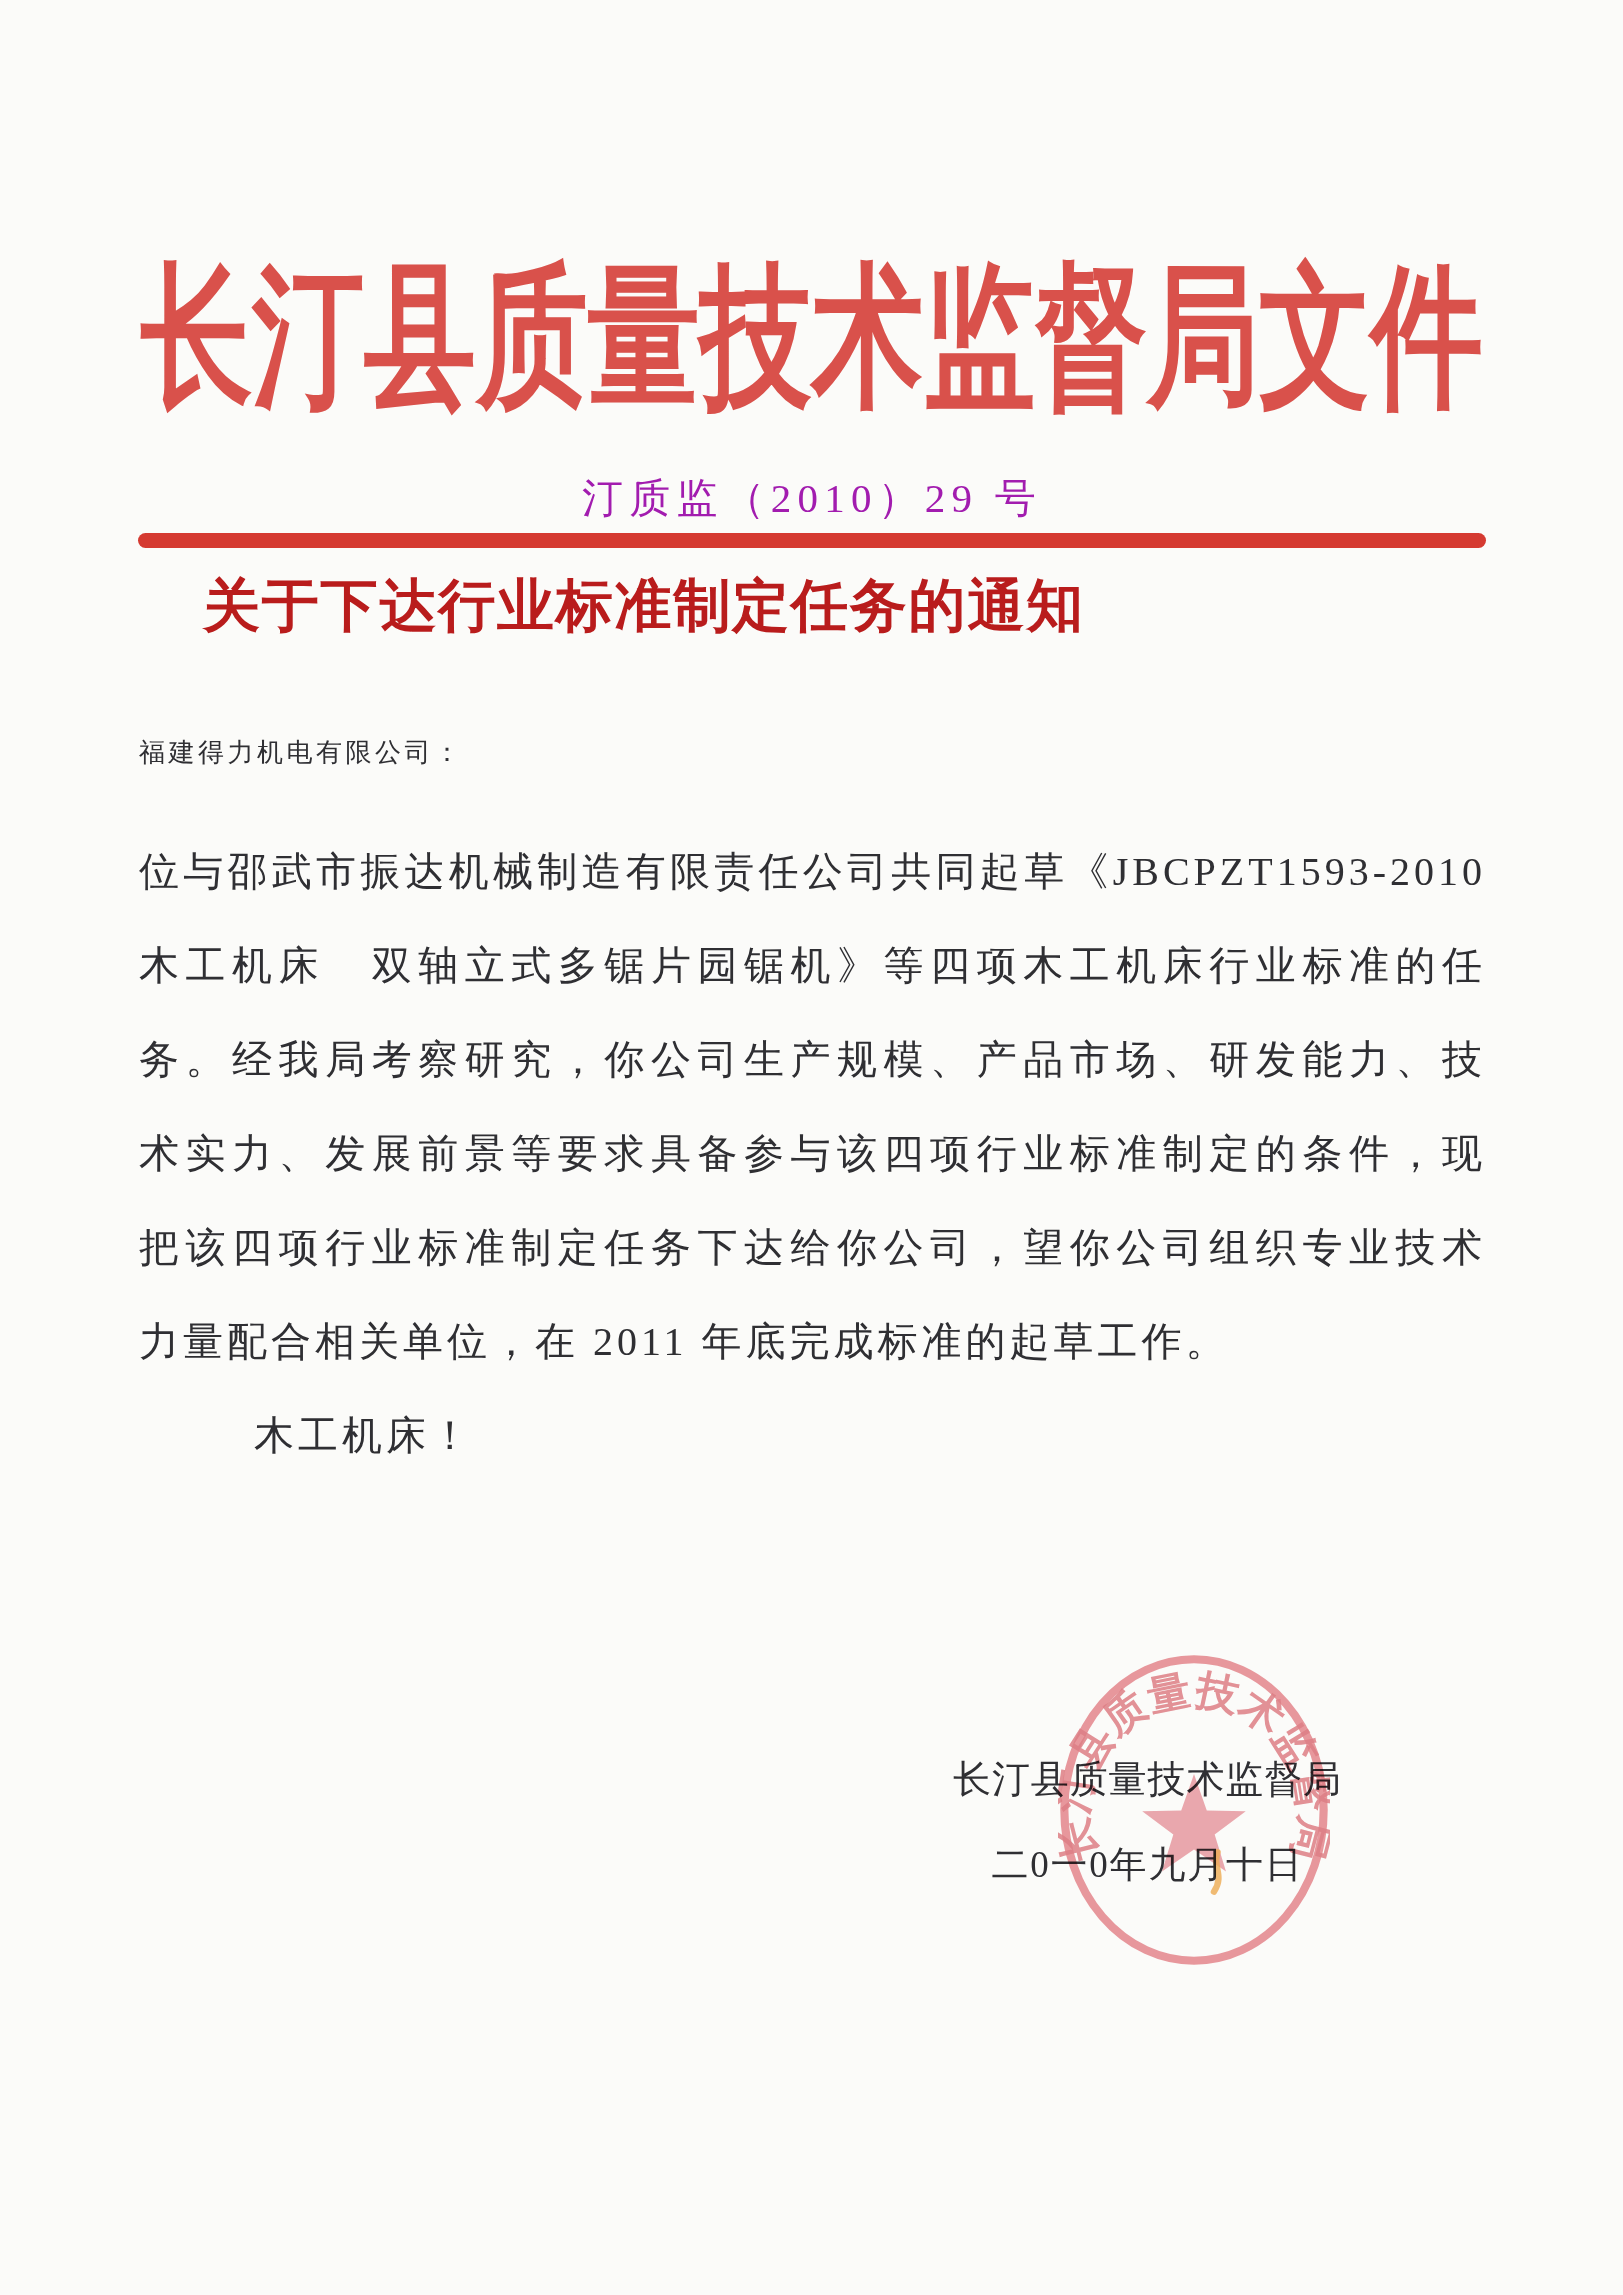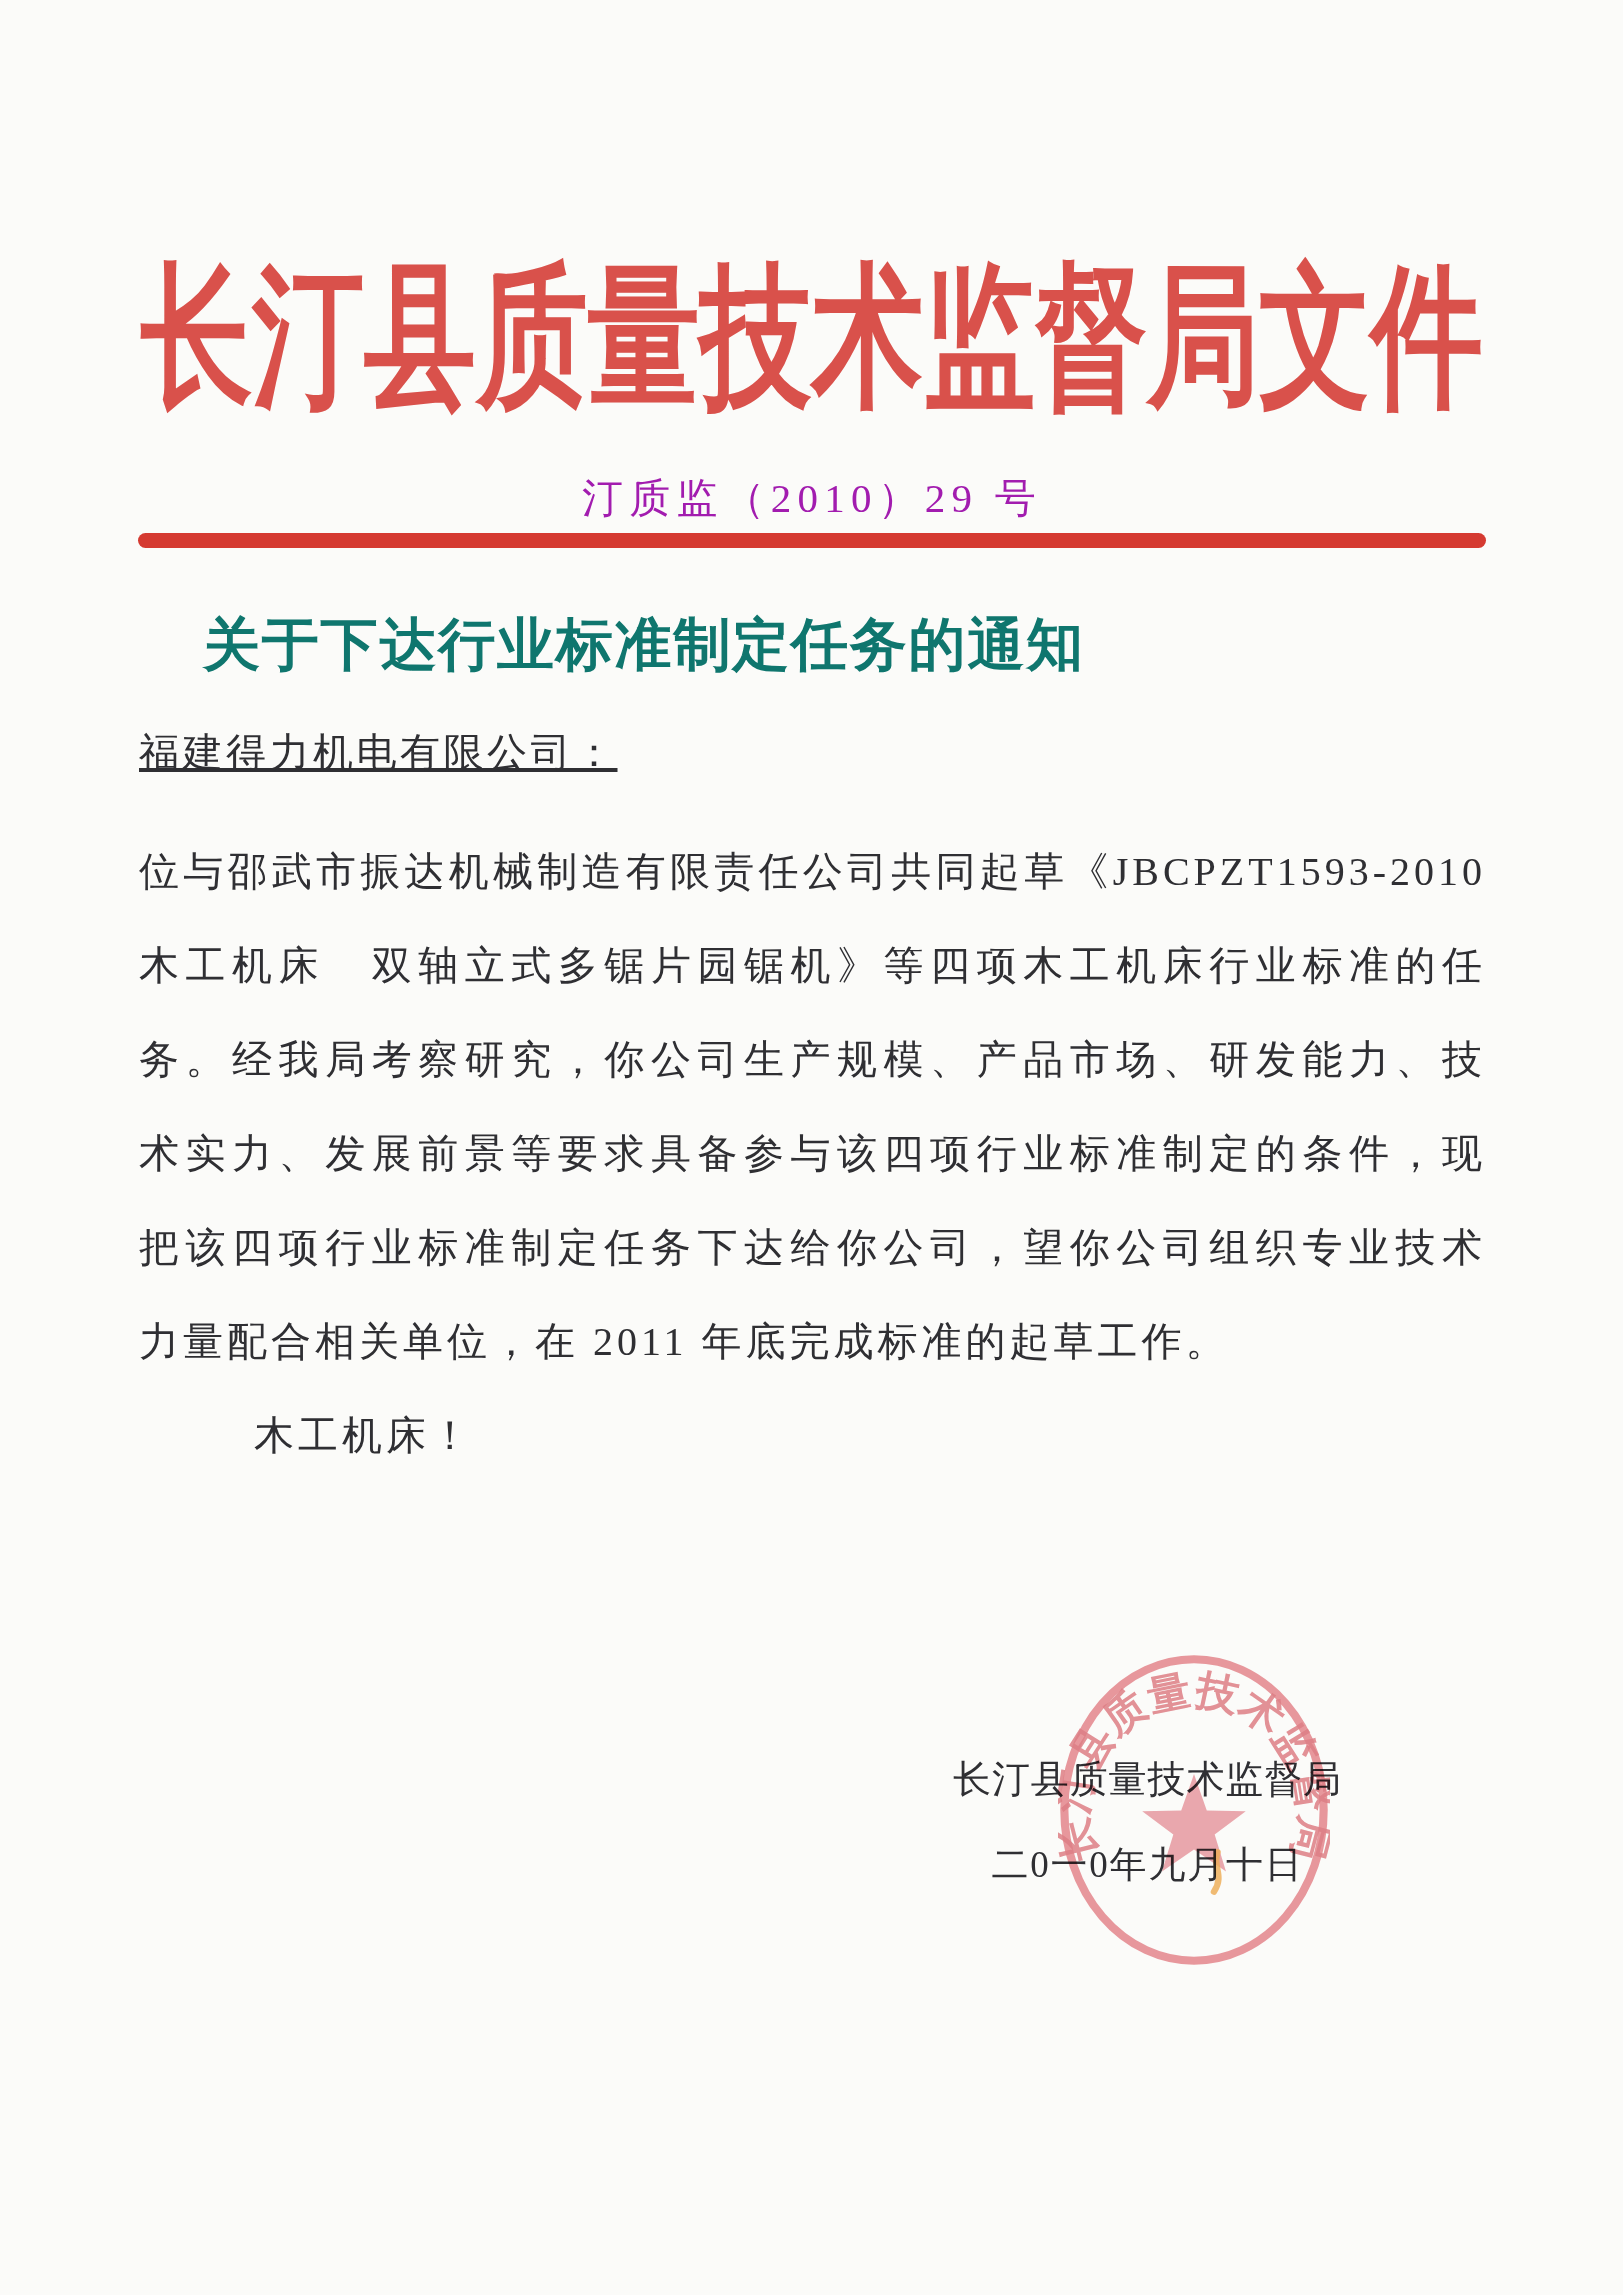"关于下达行业标准制定任务的通知" .notice-title { color: #0f766e -> #b91c1c; top: 607px -> 568px }
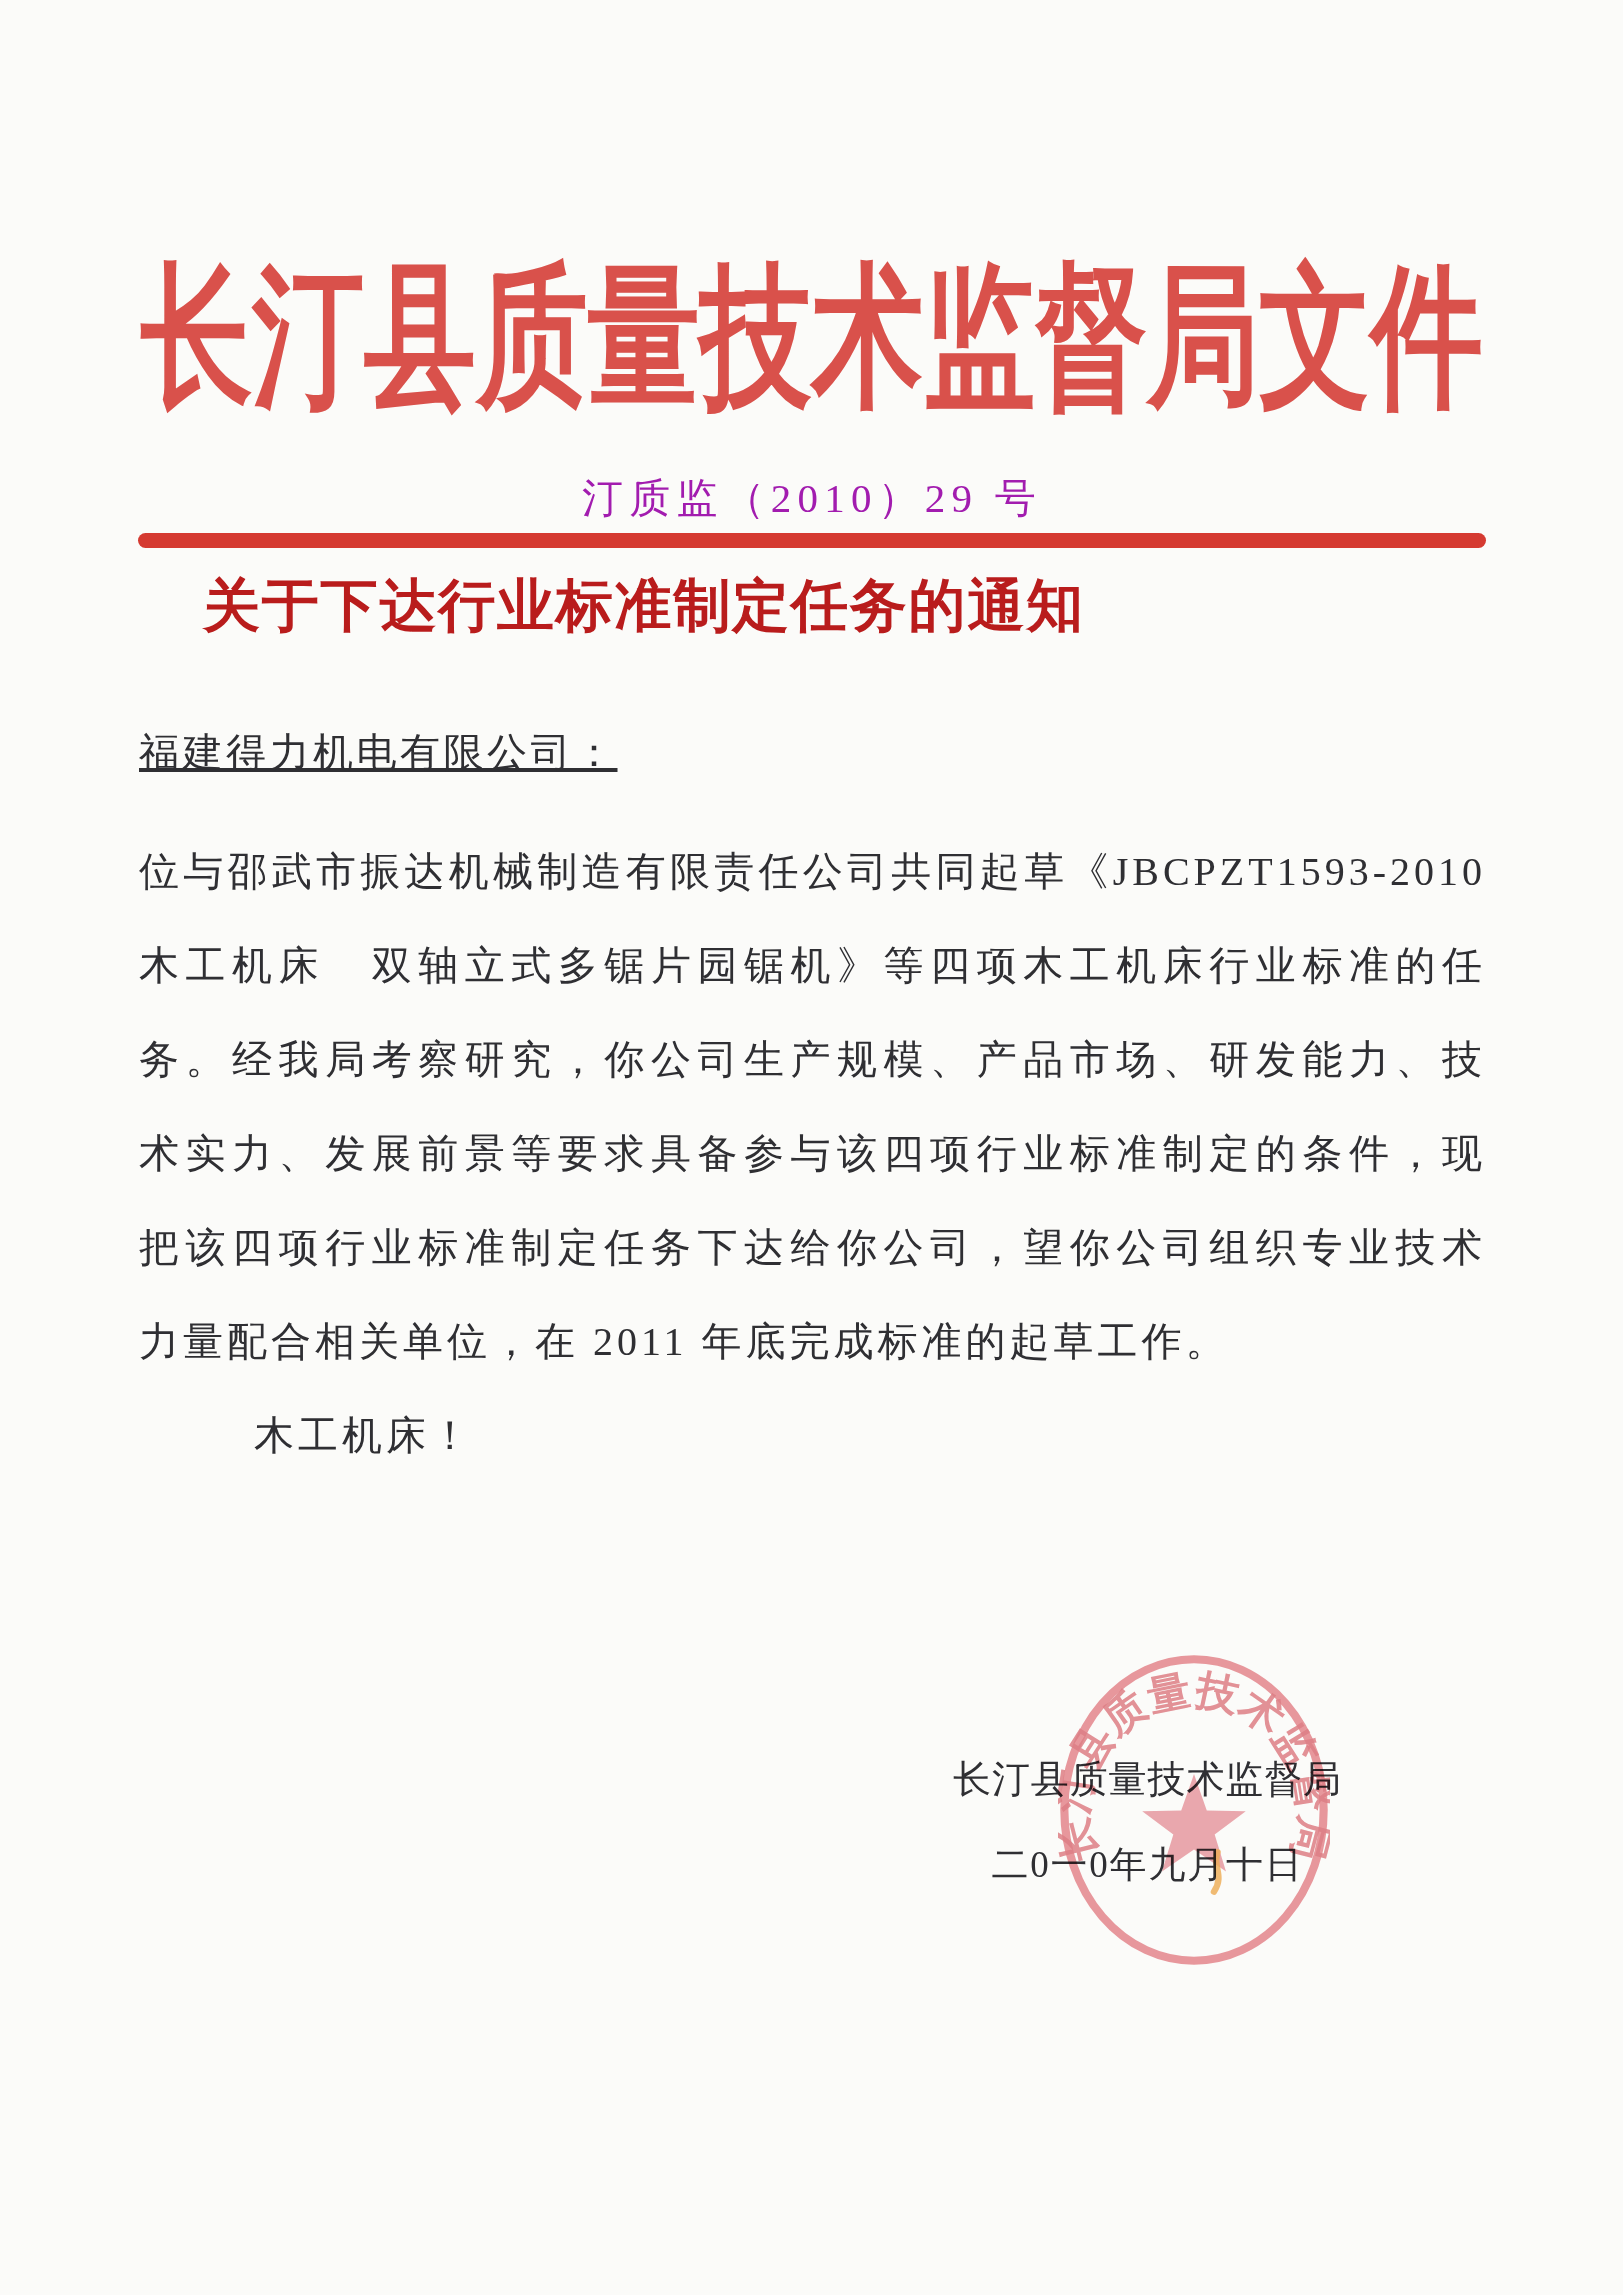"福建得力机电有限公司：" .addressee { font-size: 40px -> 26px; text-decoration: underline -> none }
